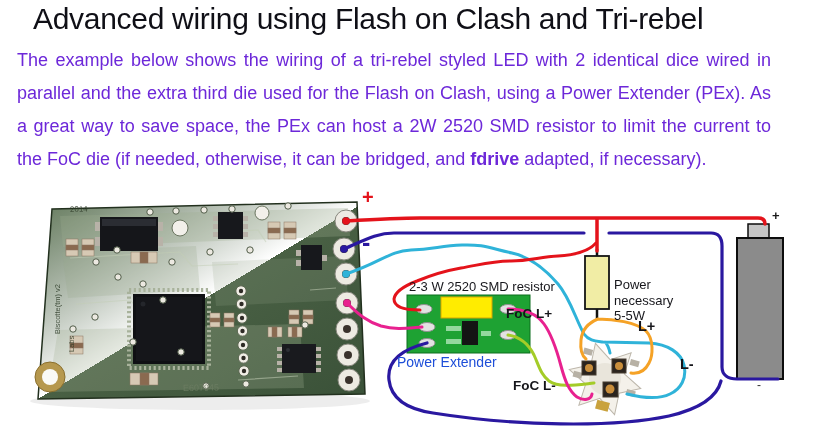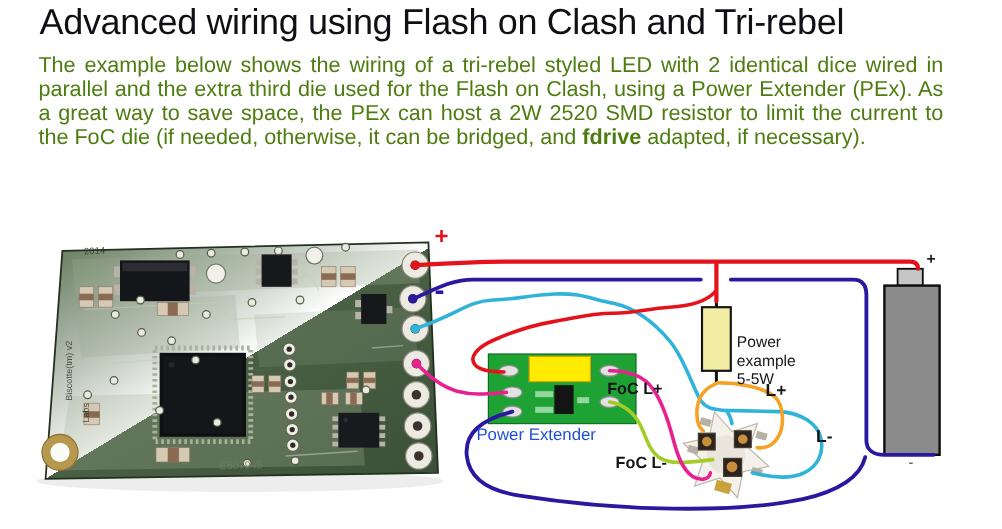"The example below shows the" .para { color: #4d7c0f -> #6d28d9; left: 32px -> 17px; line-height: 20px -> 33px }
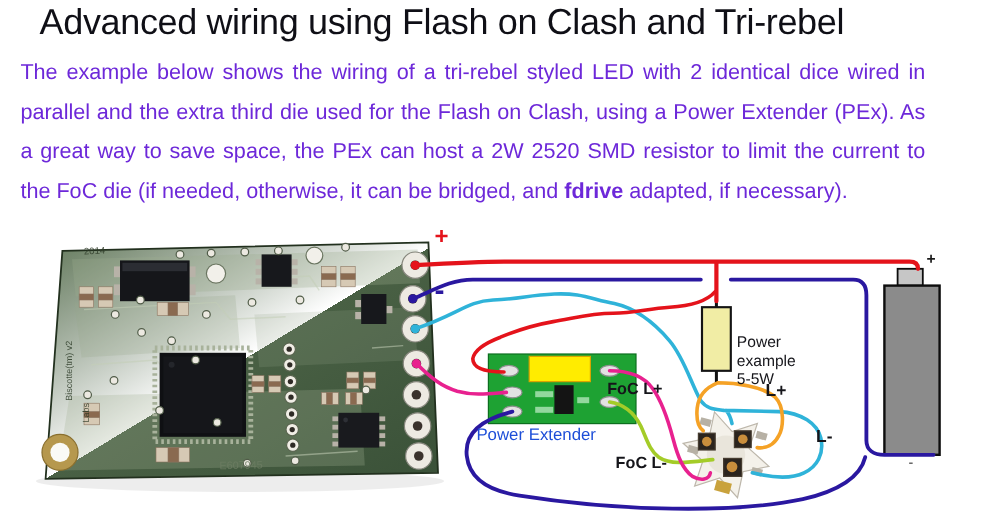"2-3 W 2520 SMD resistor" div.lbl { html: none -> <div>2-3 W 2520 SMD resistor</div> }
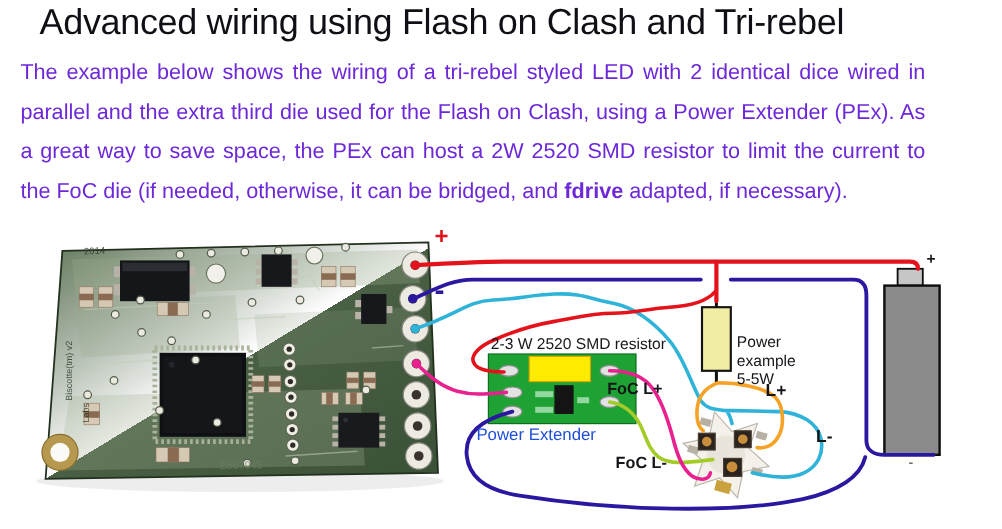"example" div { text: example -> necessary }
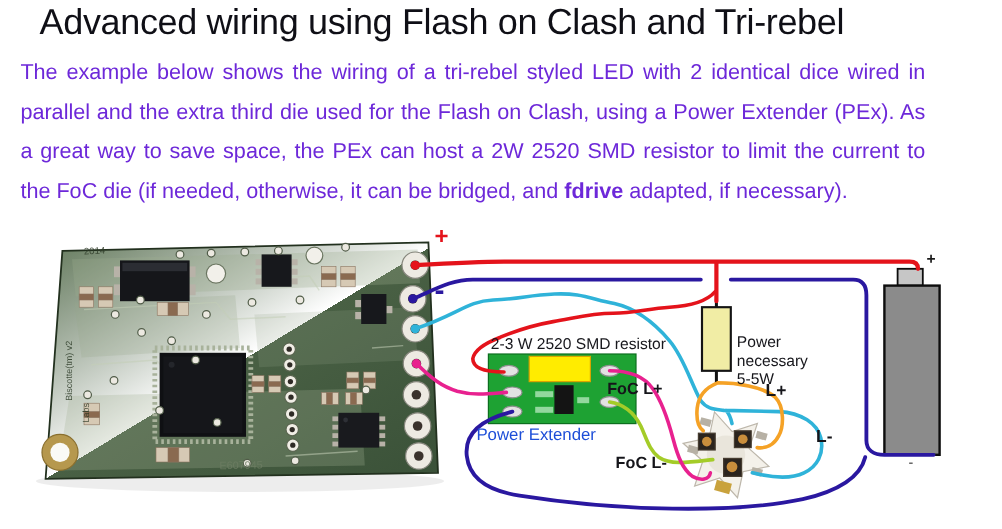"FoC L+" .focplus { margin-top: 10px -> none }
